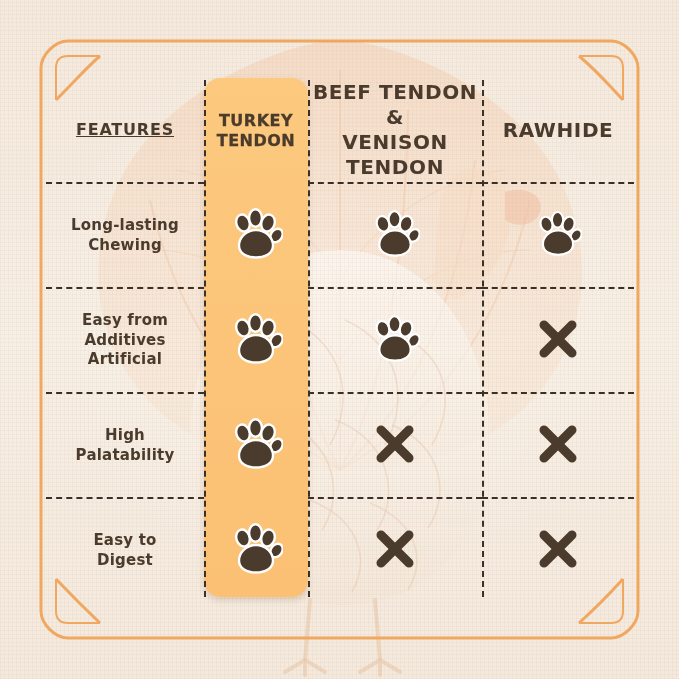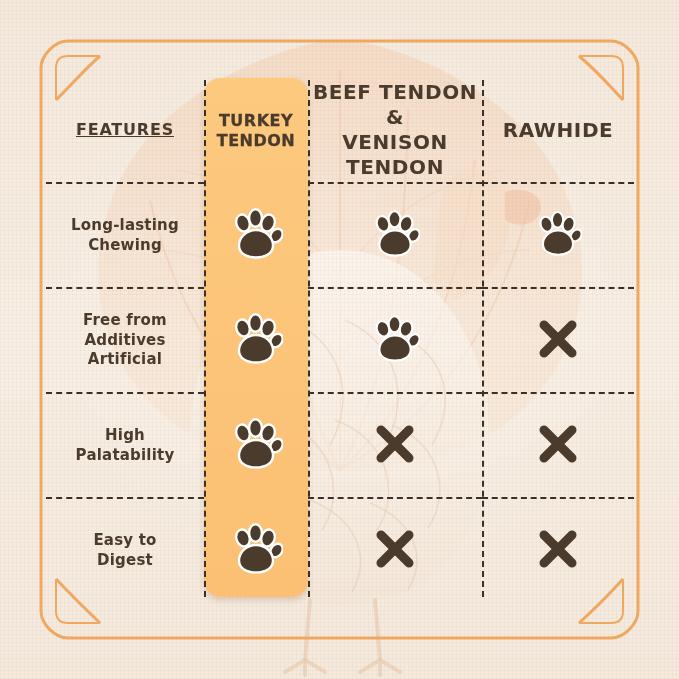"Free from" div.row-label { text: Free -> Easy }
